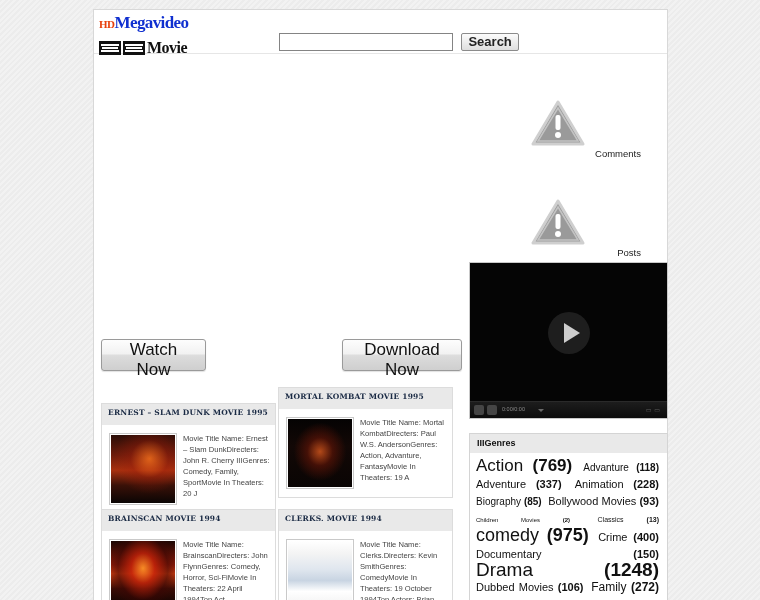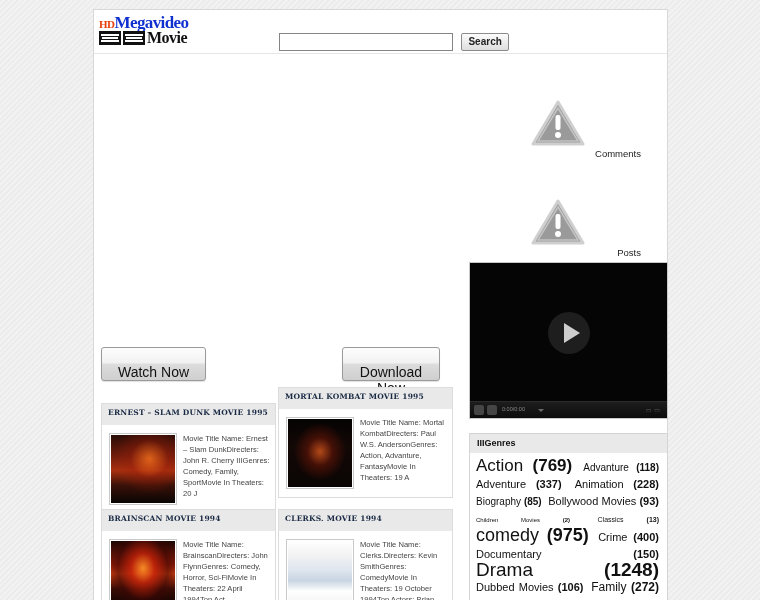"Movie" .logo-row2 { margin-top: 1px -> 11px }
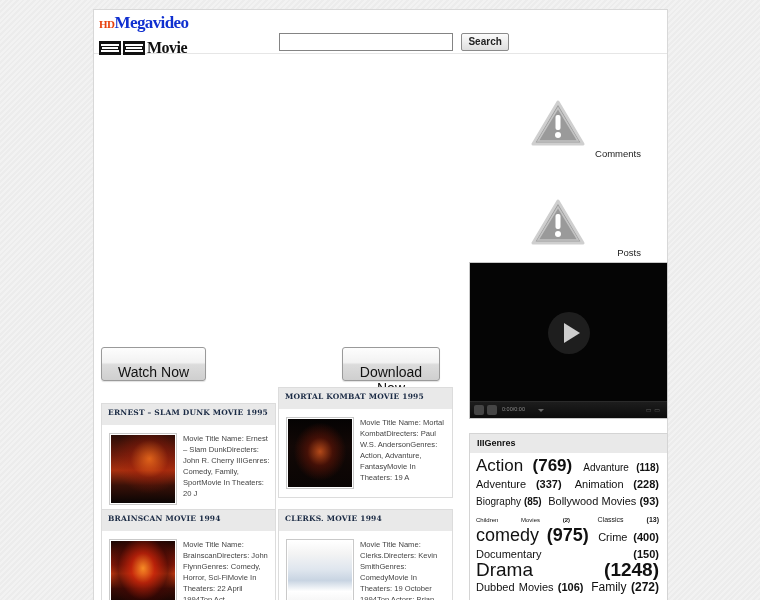"Search" .search-btn { font-size: 10px -> 13px }
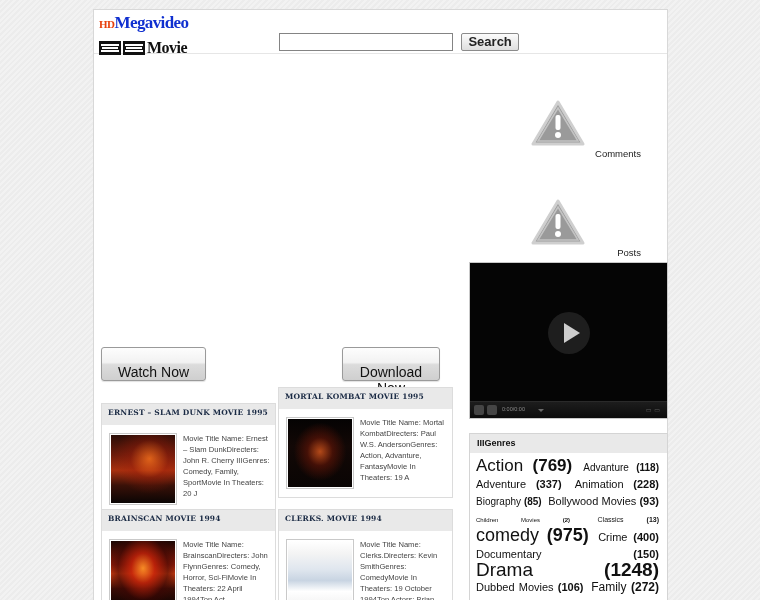"Watch Now" .big-btn { font-size: 14px -> 17px; padding: 16px 14px -> 0 14px; top: 8px -> 0 }
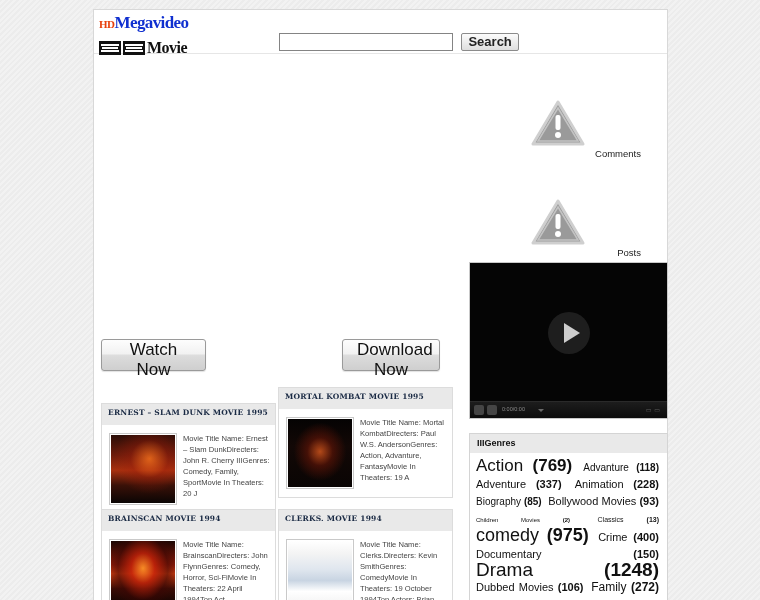"Download Now" #btn-download { width: 98px -> 120px }
